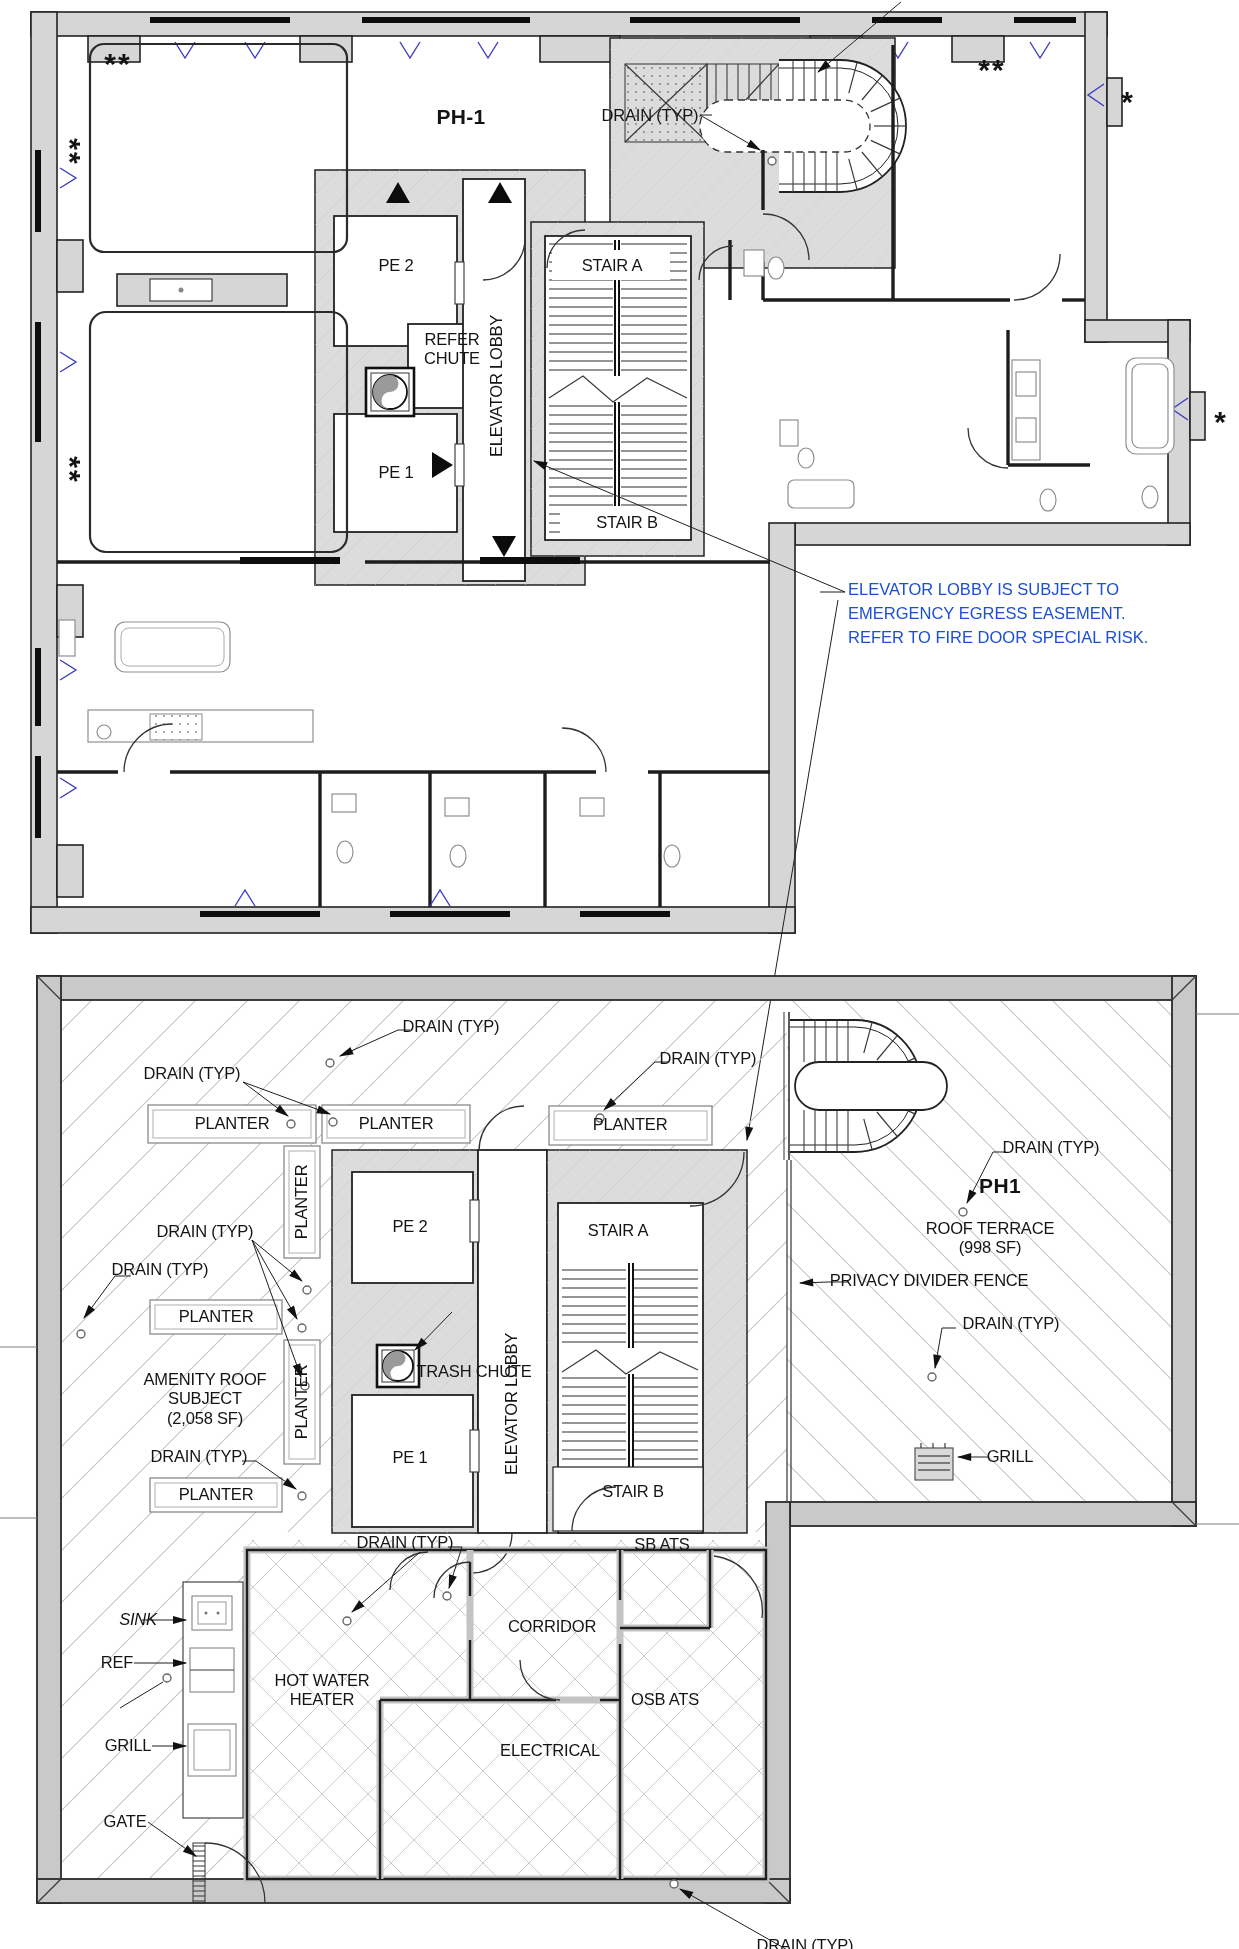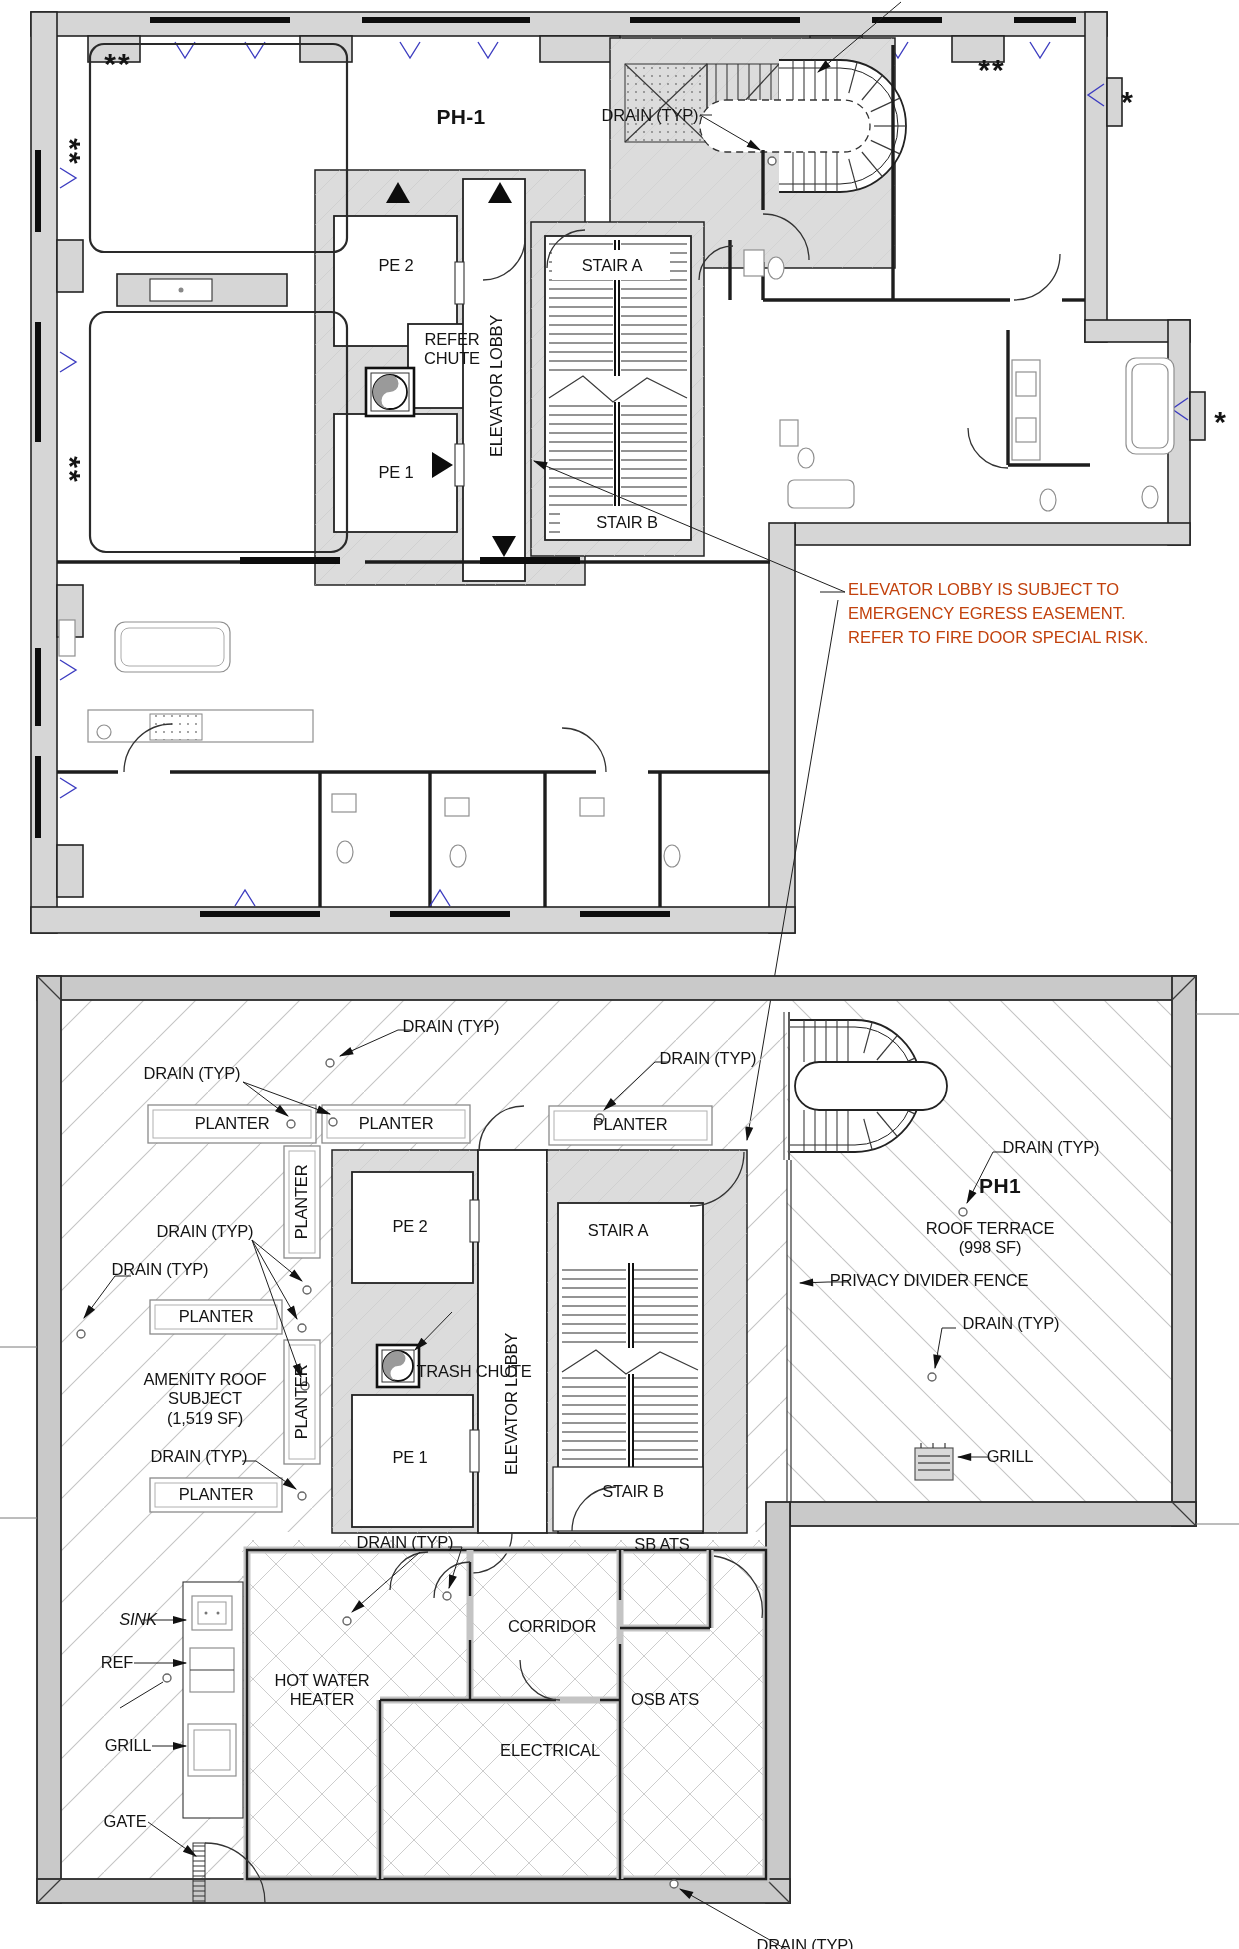"ELEVATOR LOBBY IS SUBJECT TO" .note { color: #c2410c -> #1d4ed8 }
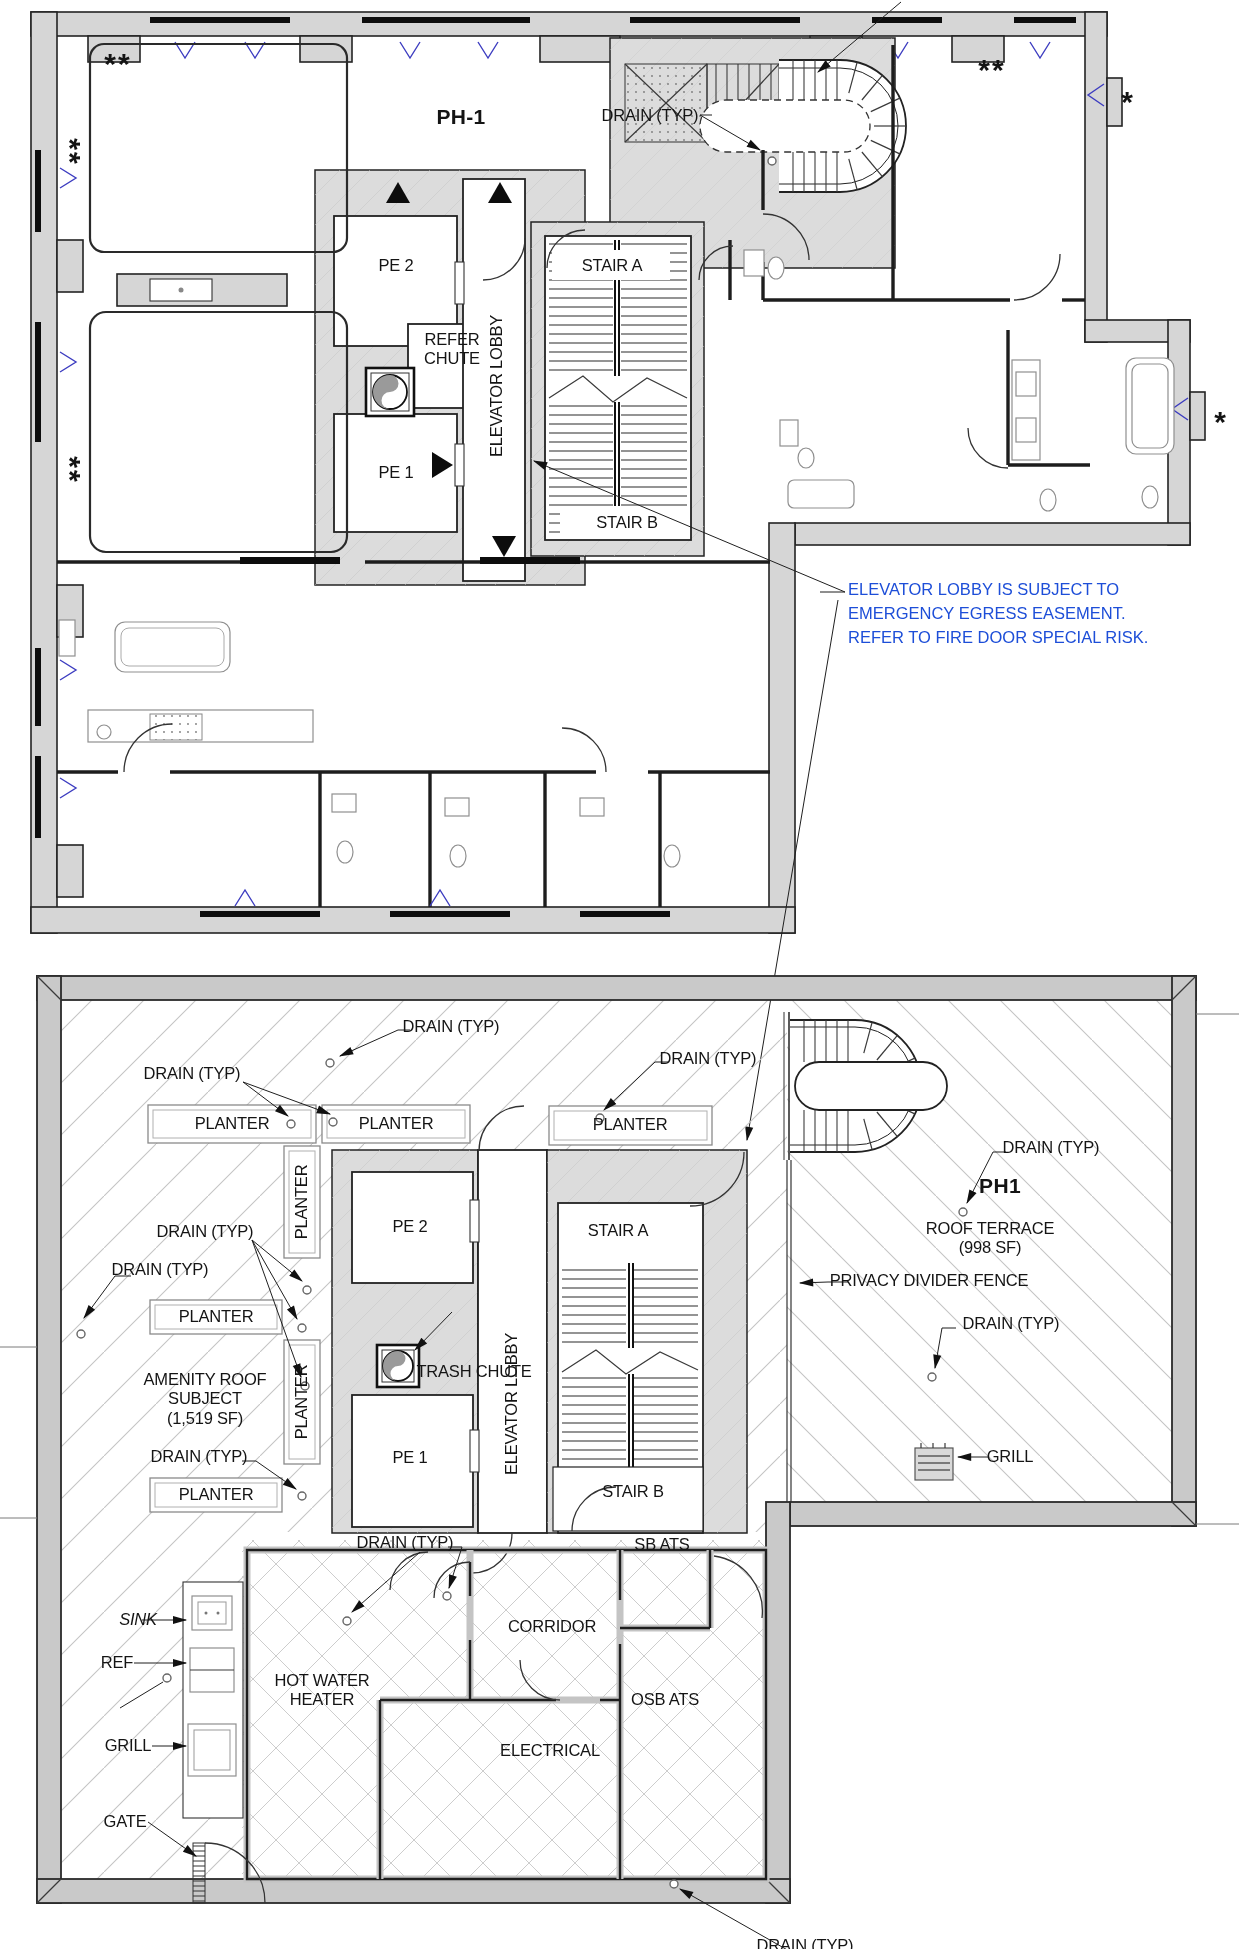"(1,519 SF)" div { text: 1,519 -> 2,058 }
